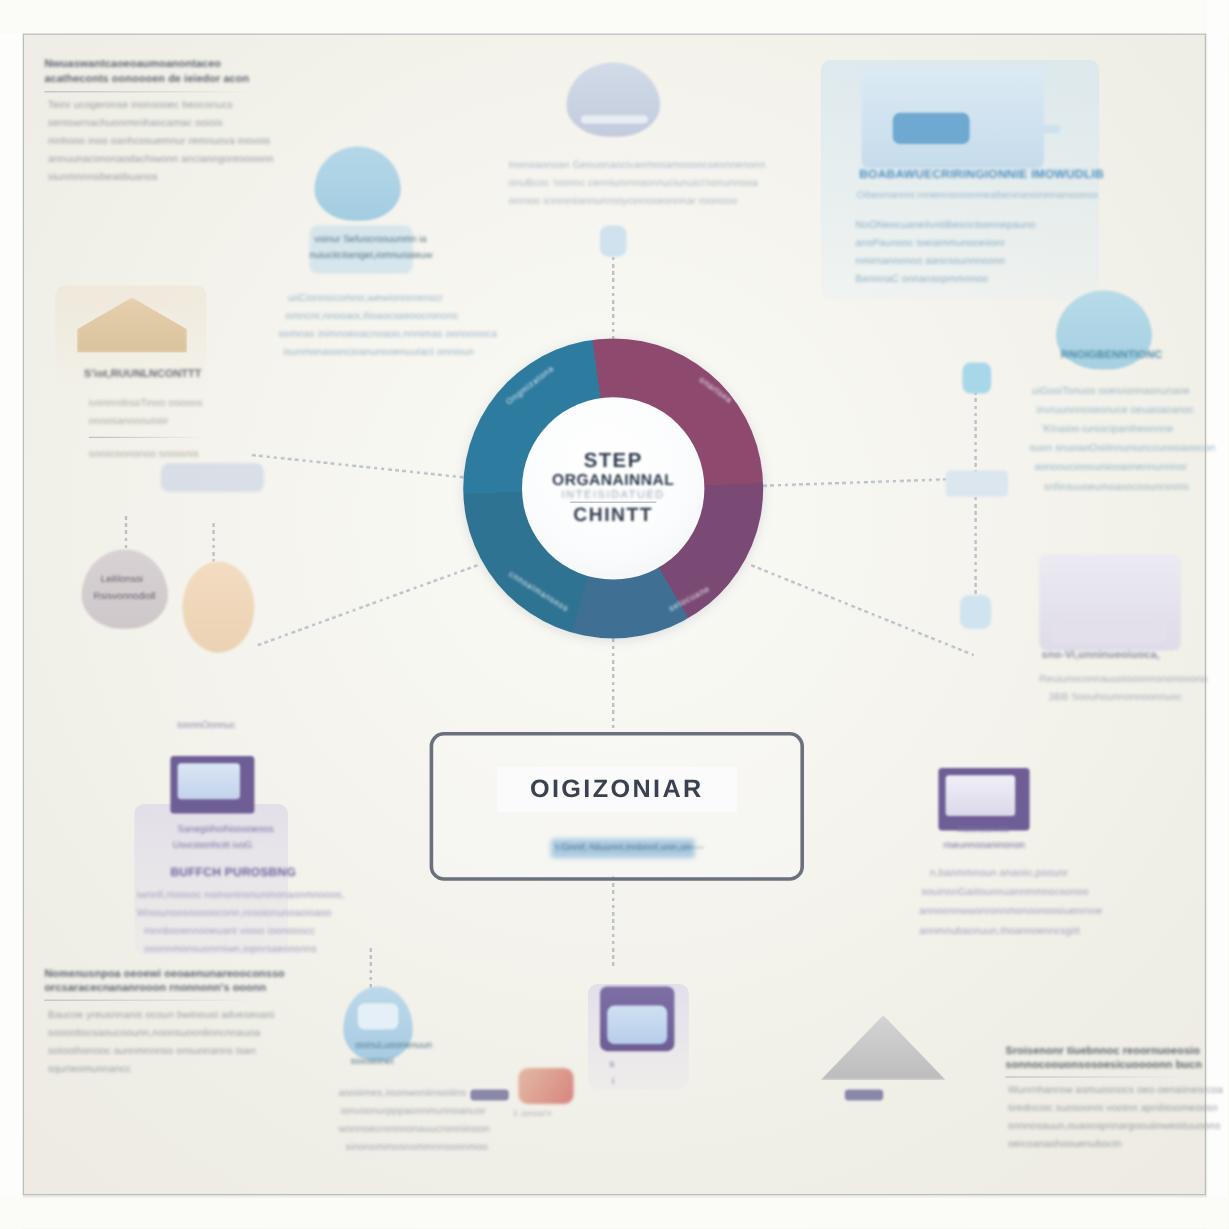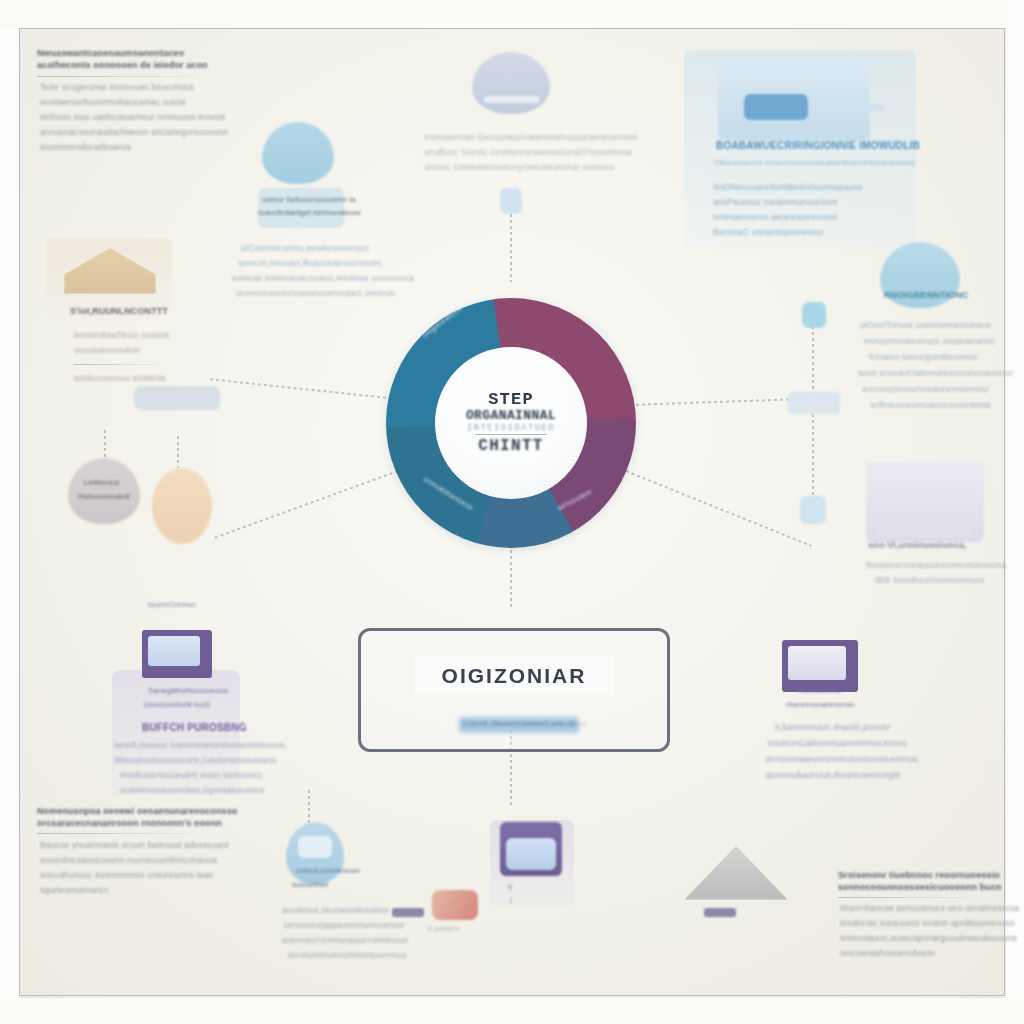"STEP" #hub { font-family: Liberation Mono, monospace -> none; top: 298px -> 282px }
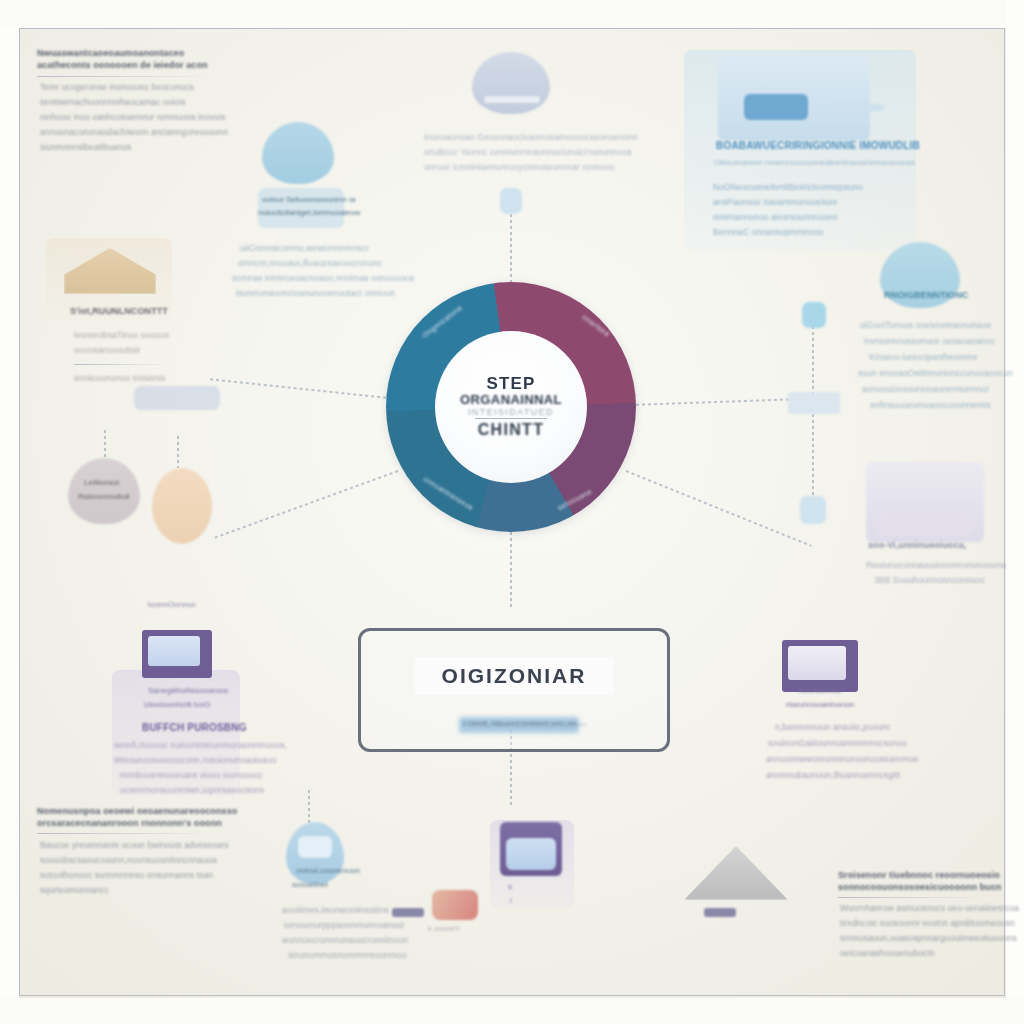"OIGIZONIAR" div { top: 628px -> 610px }
